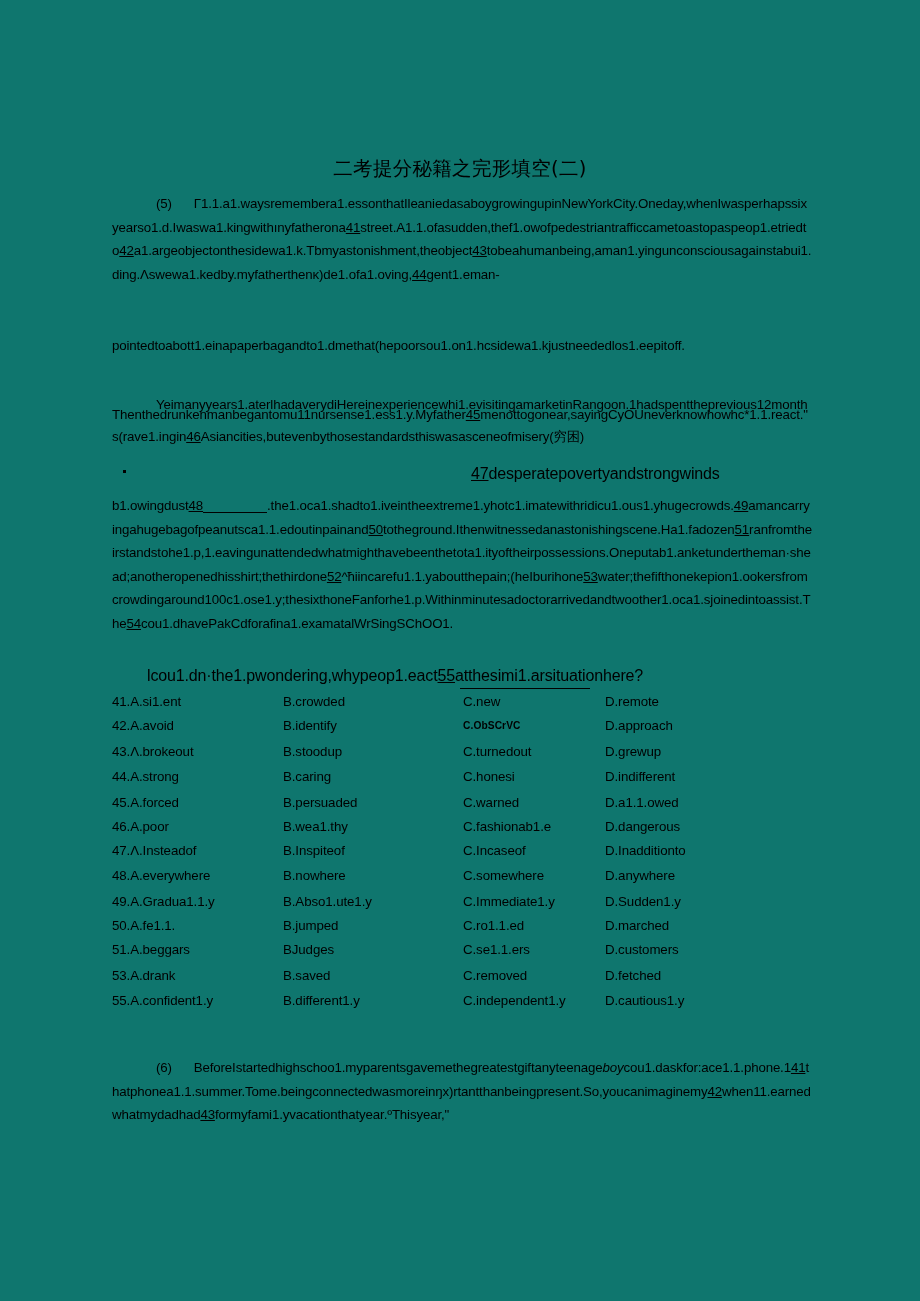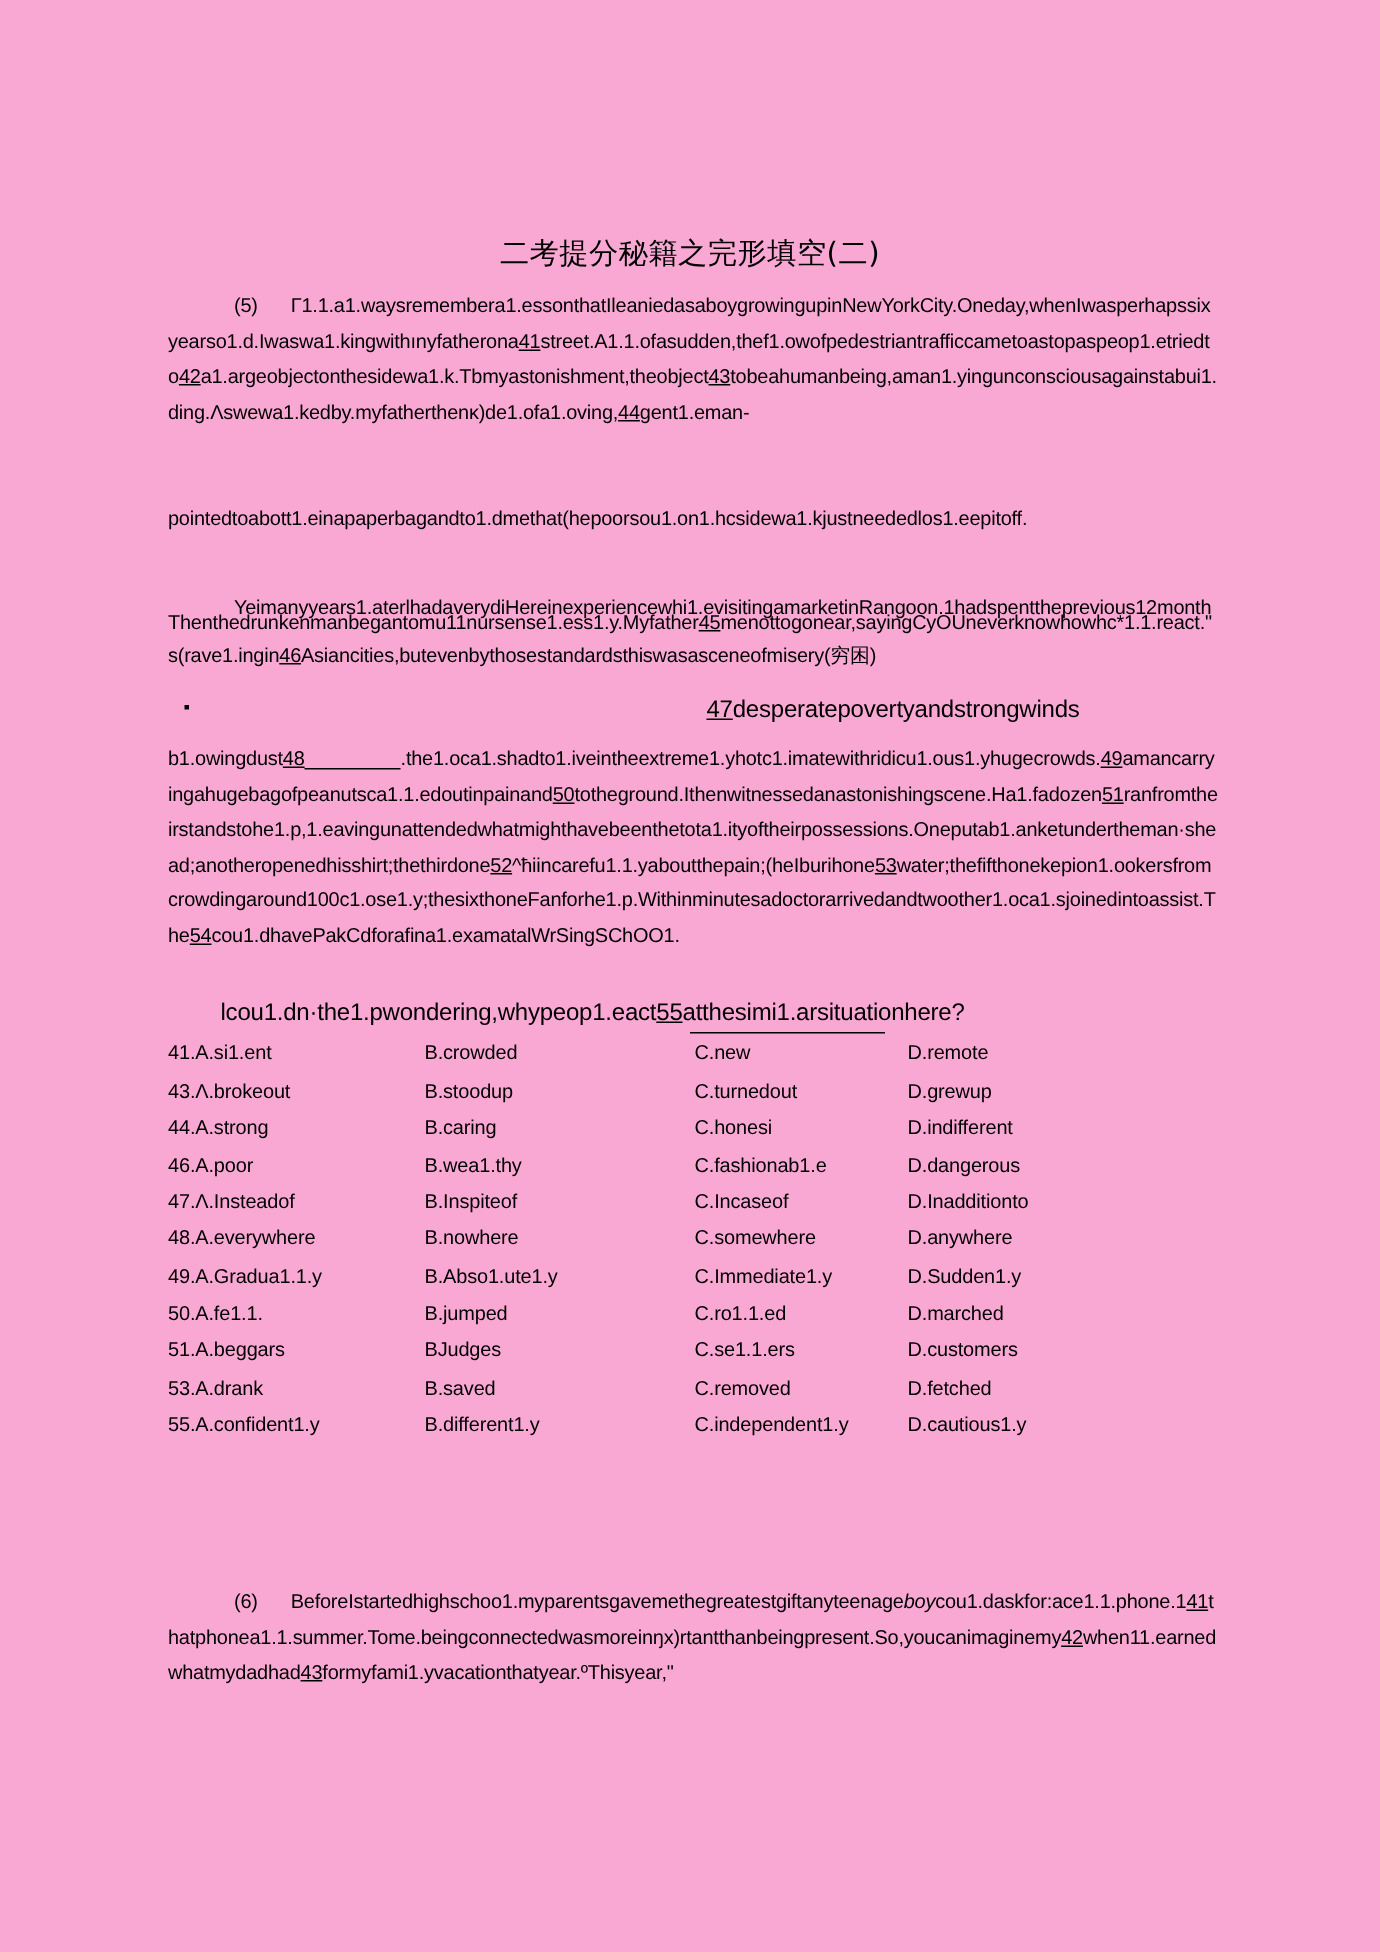"二考提分秘籍之完形填空(二)" .page { background: #f9a8d4 -> #0f766e }
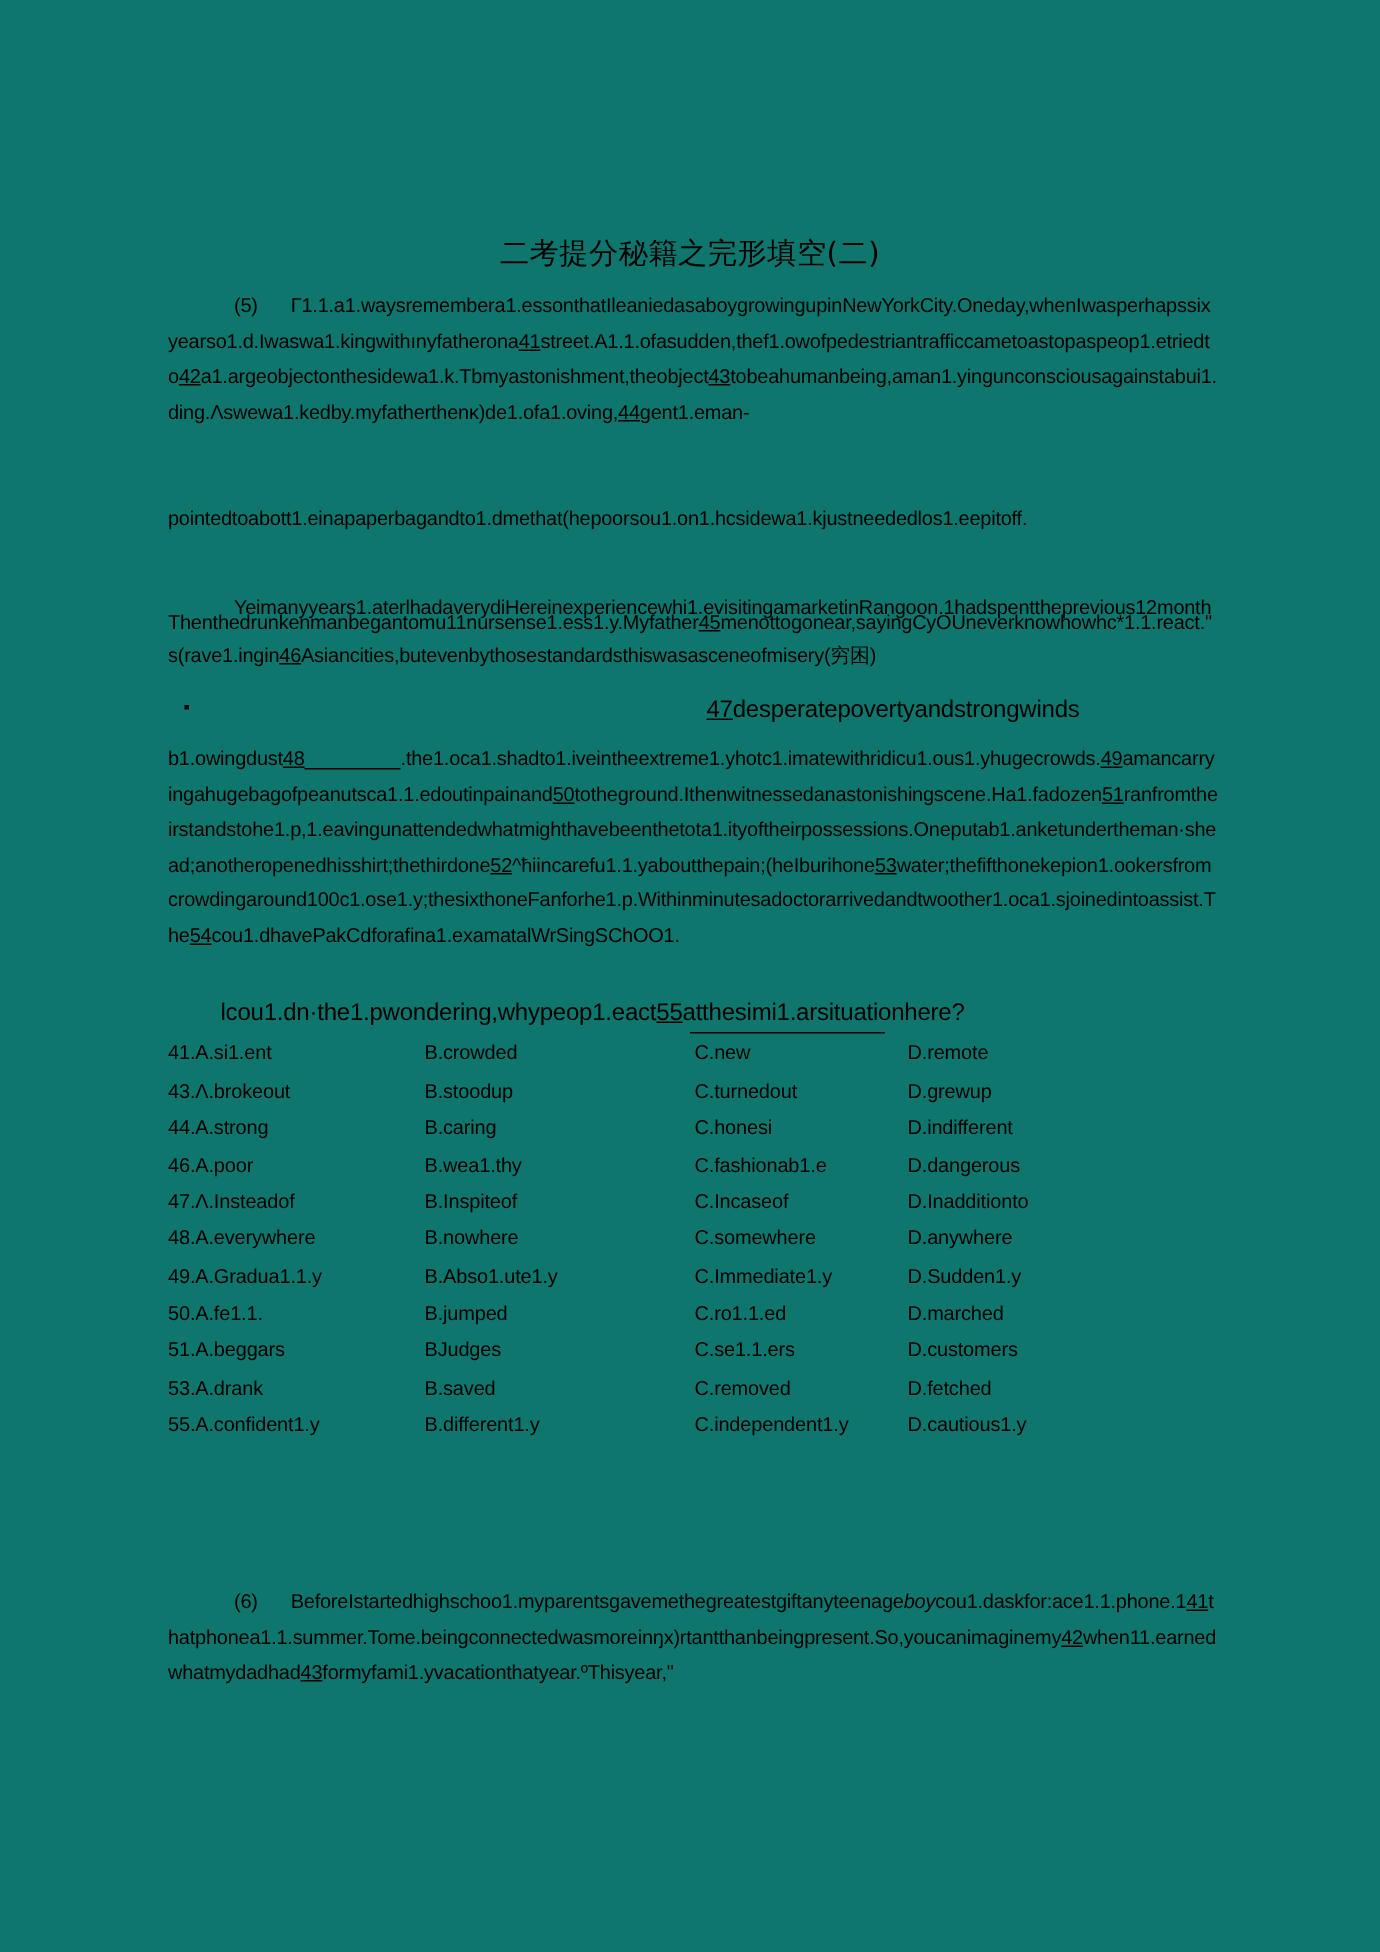"42.A.avoid" div.opt-row { html: none -> <div> <span>42.A.avoid</span> <span>B.identify</span> <span>C.ObSCrVC</span> <span>D.approach</span> </div> }
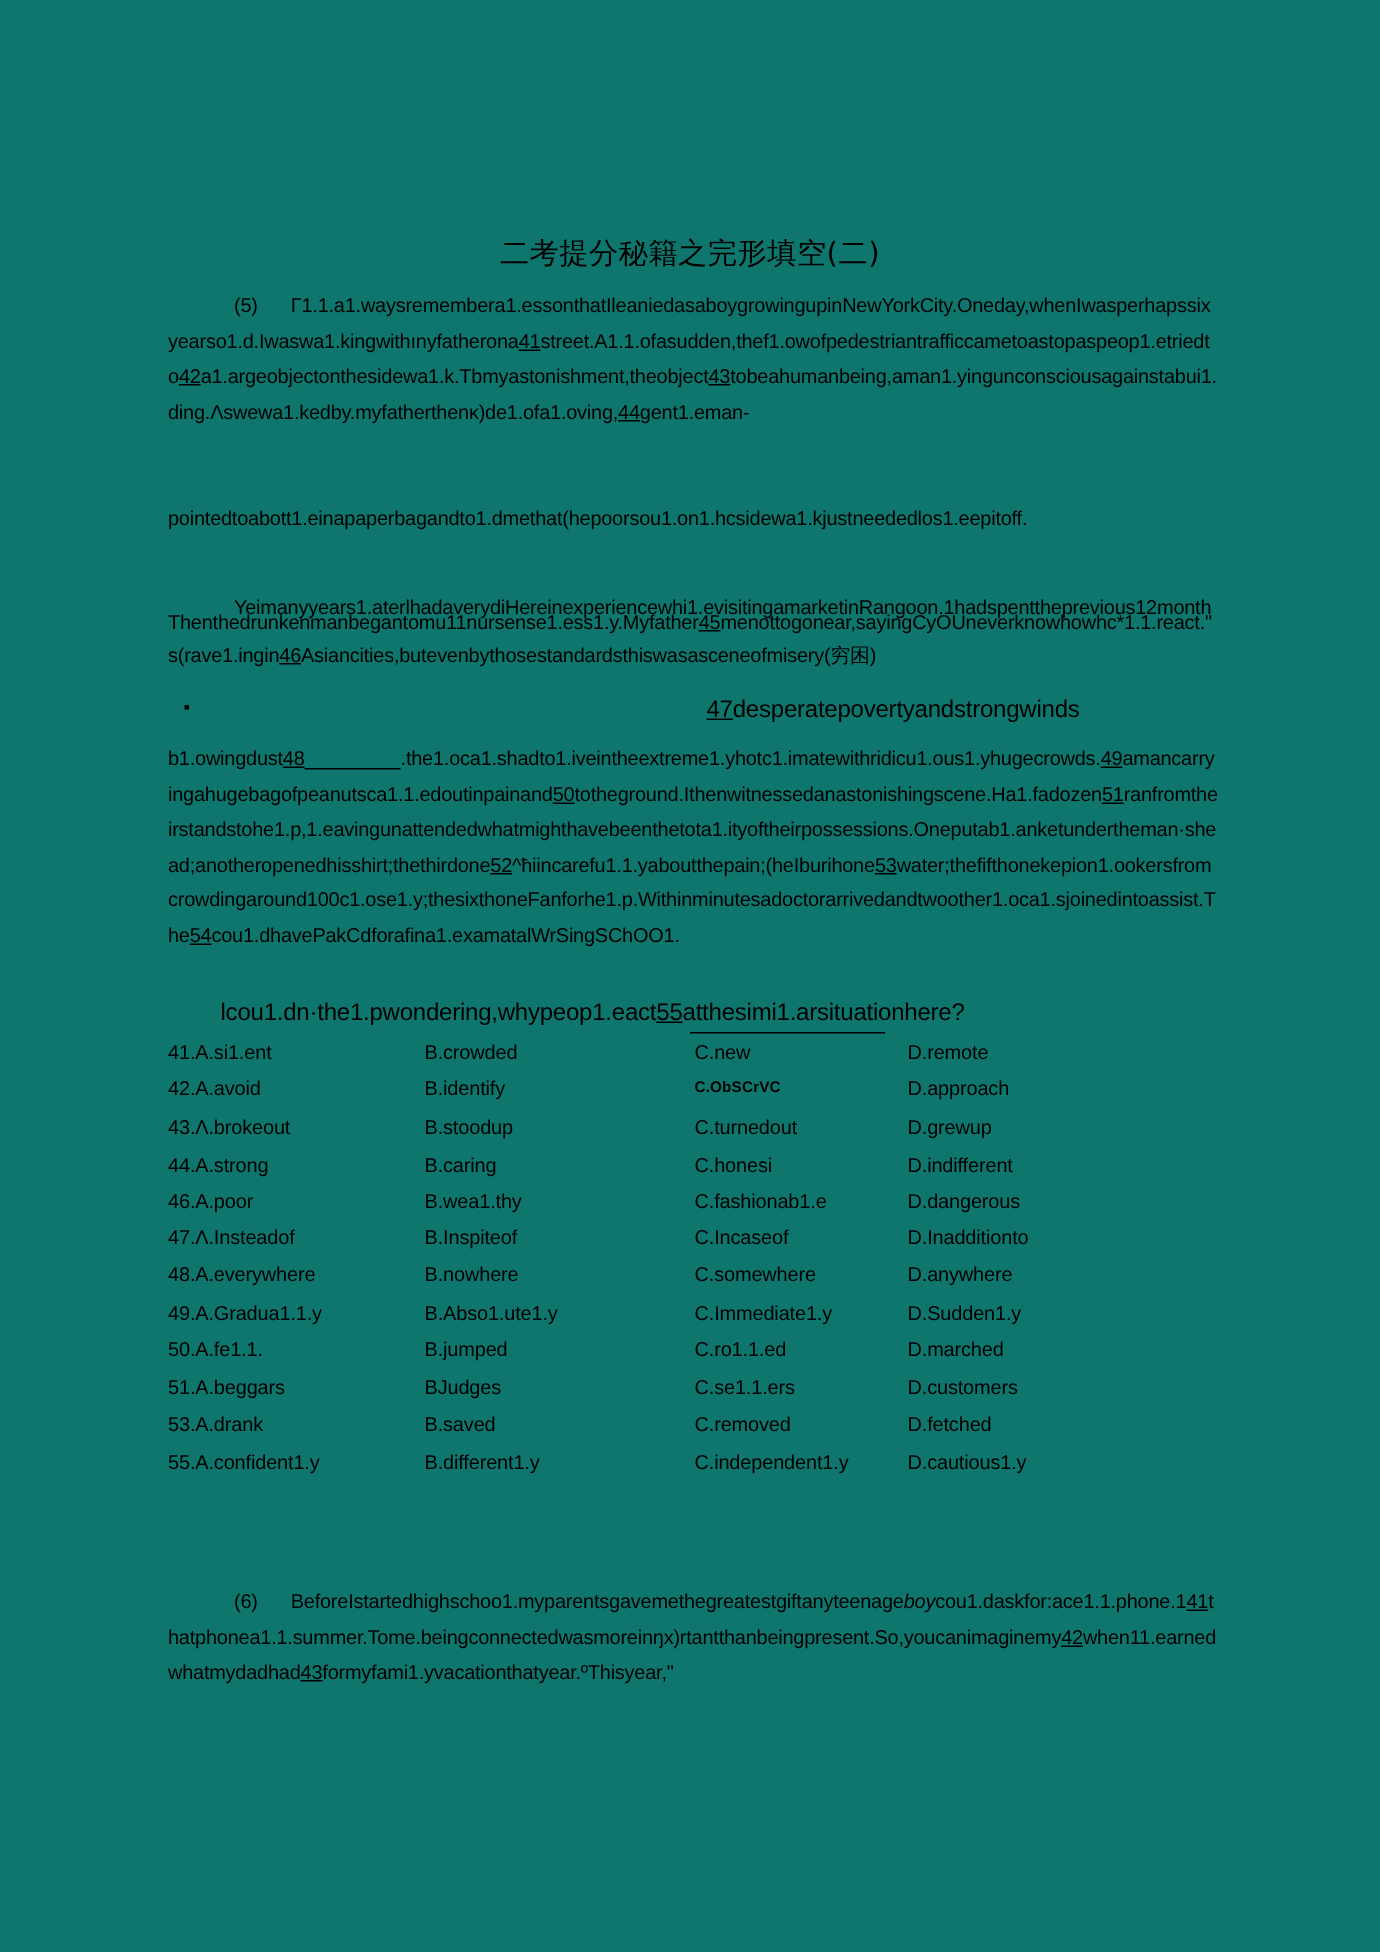"45.A.forced" div.opt-row { html: none -> <div> <span>45.A.forced</span> <span>B.persuaded</span> <span>C.warned</span> <span>D.a1.1.owed</span> </div> }
